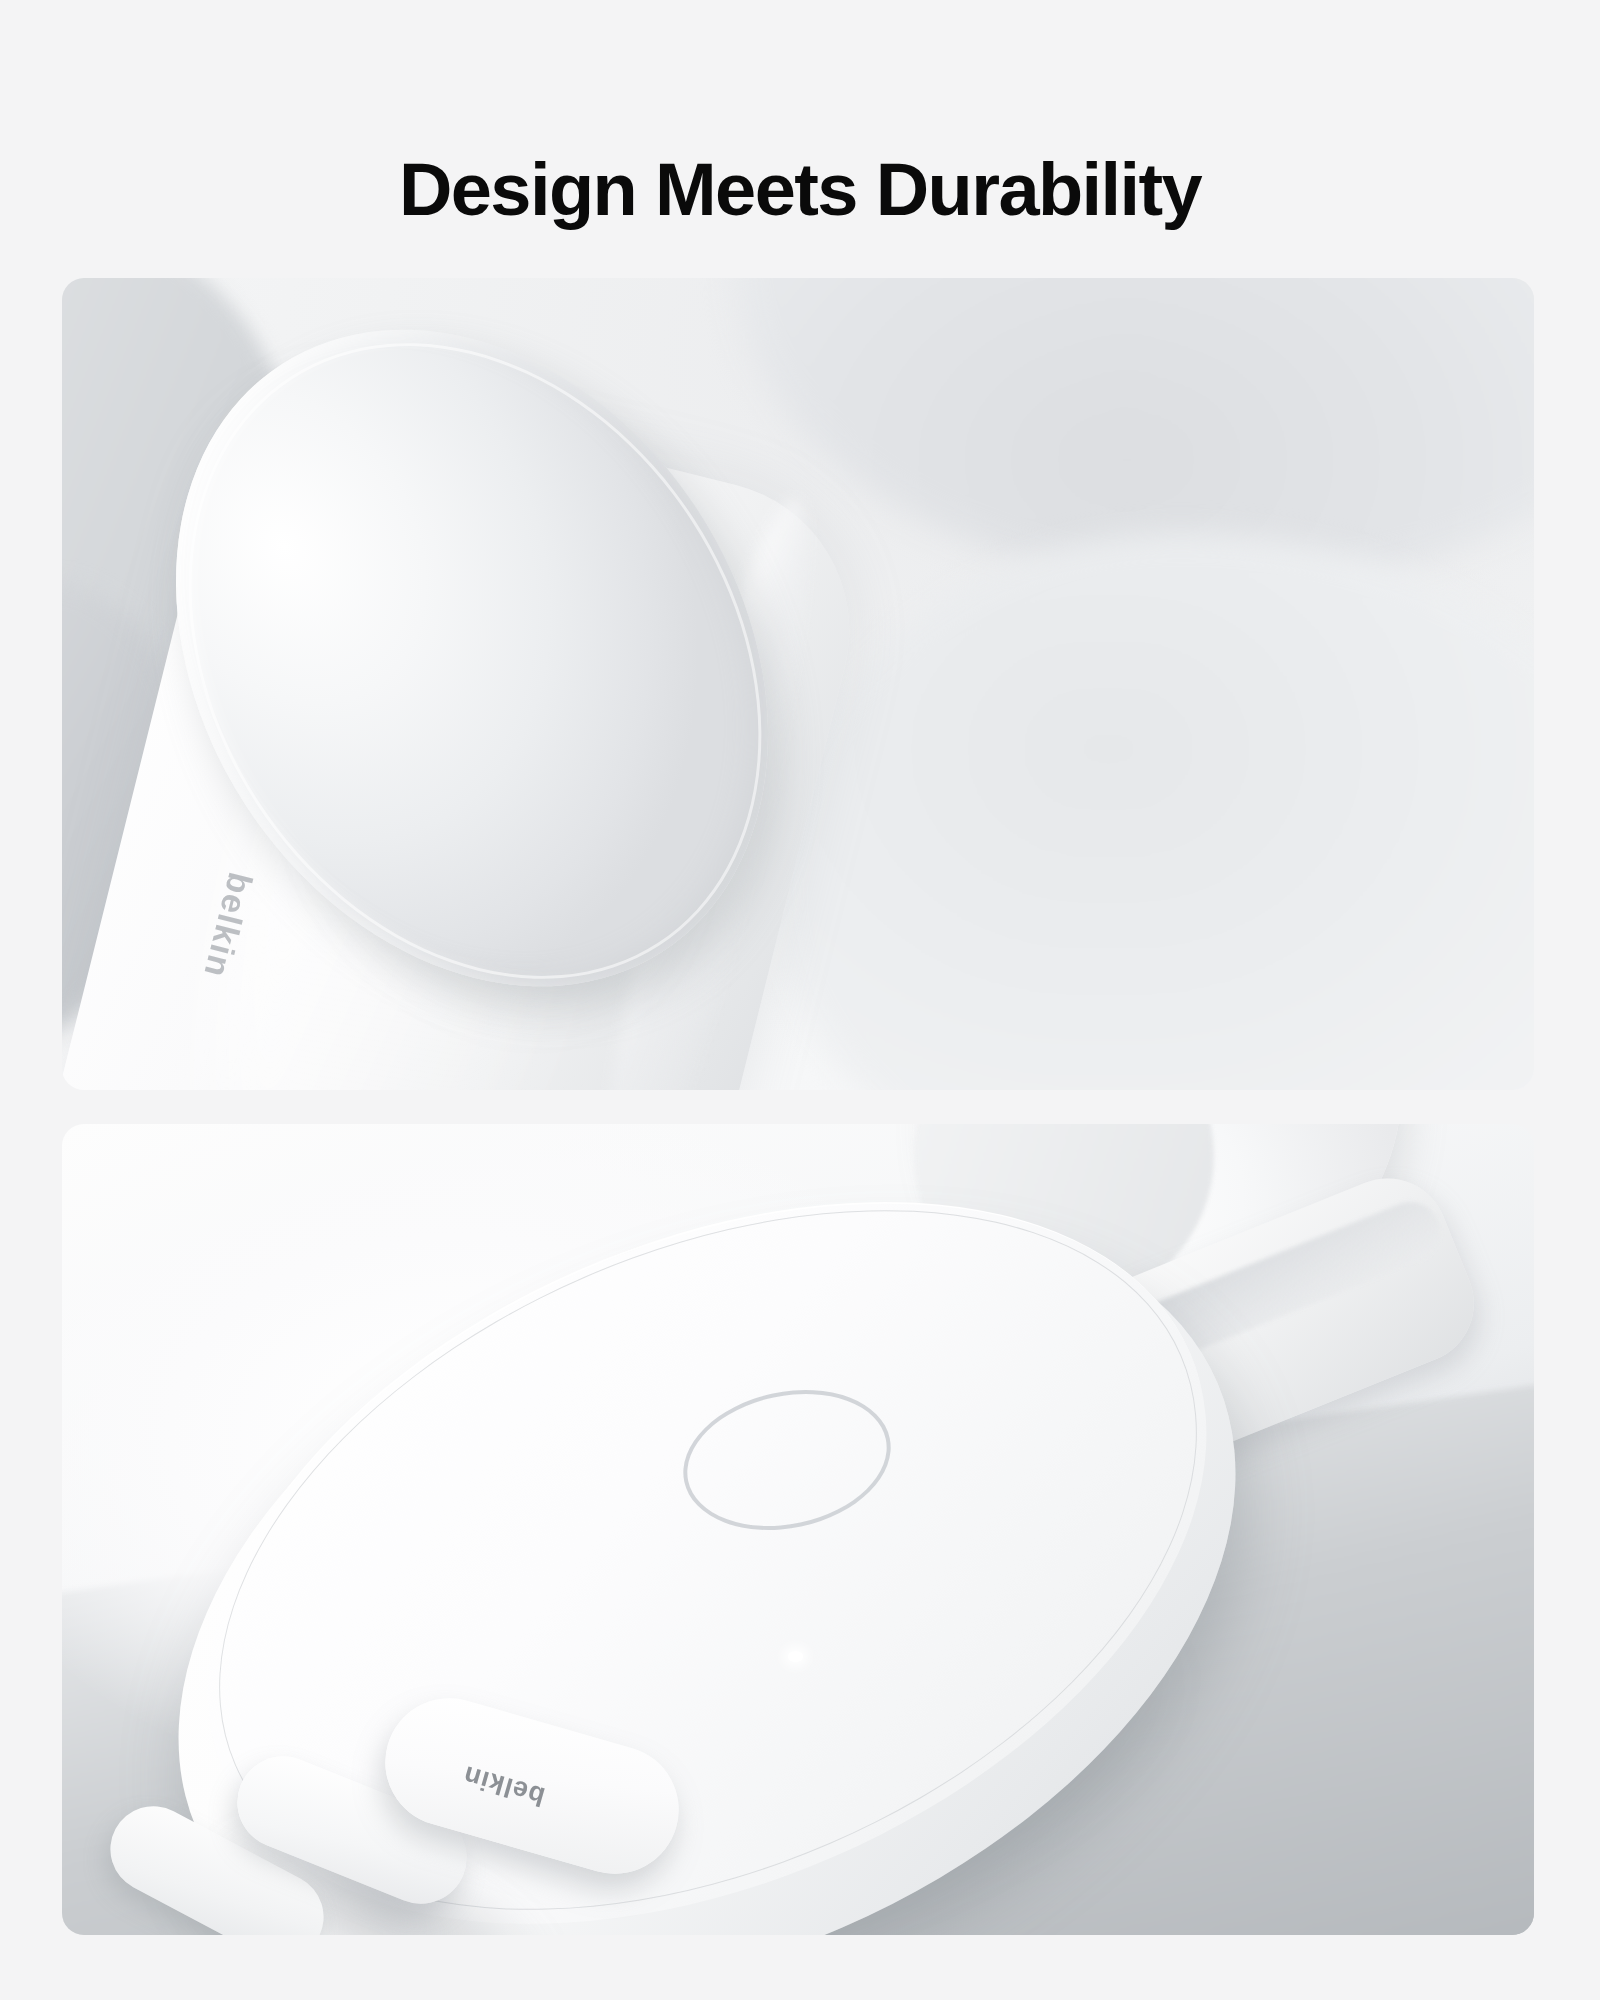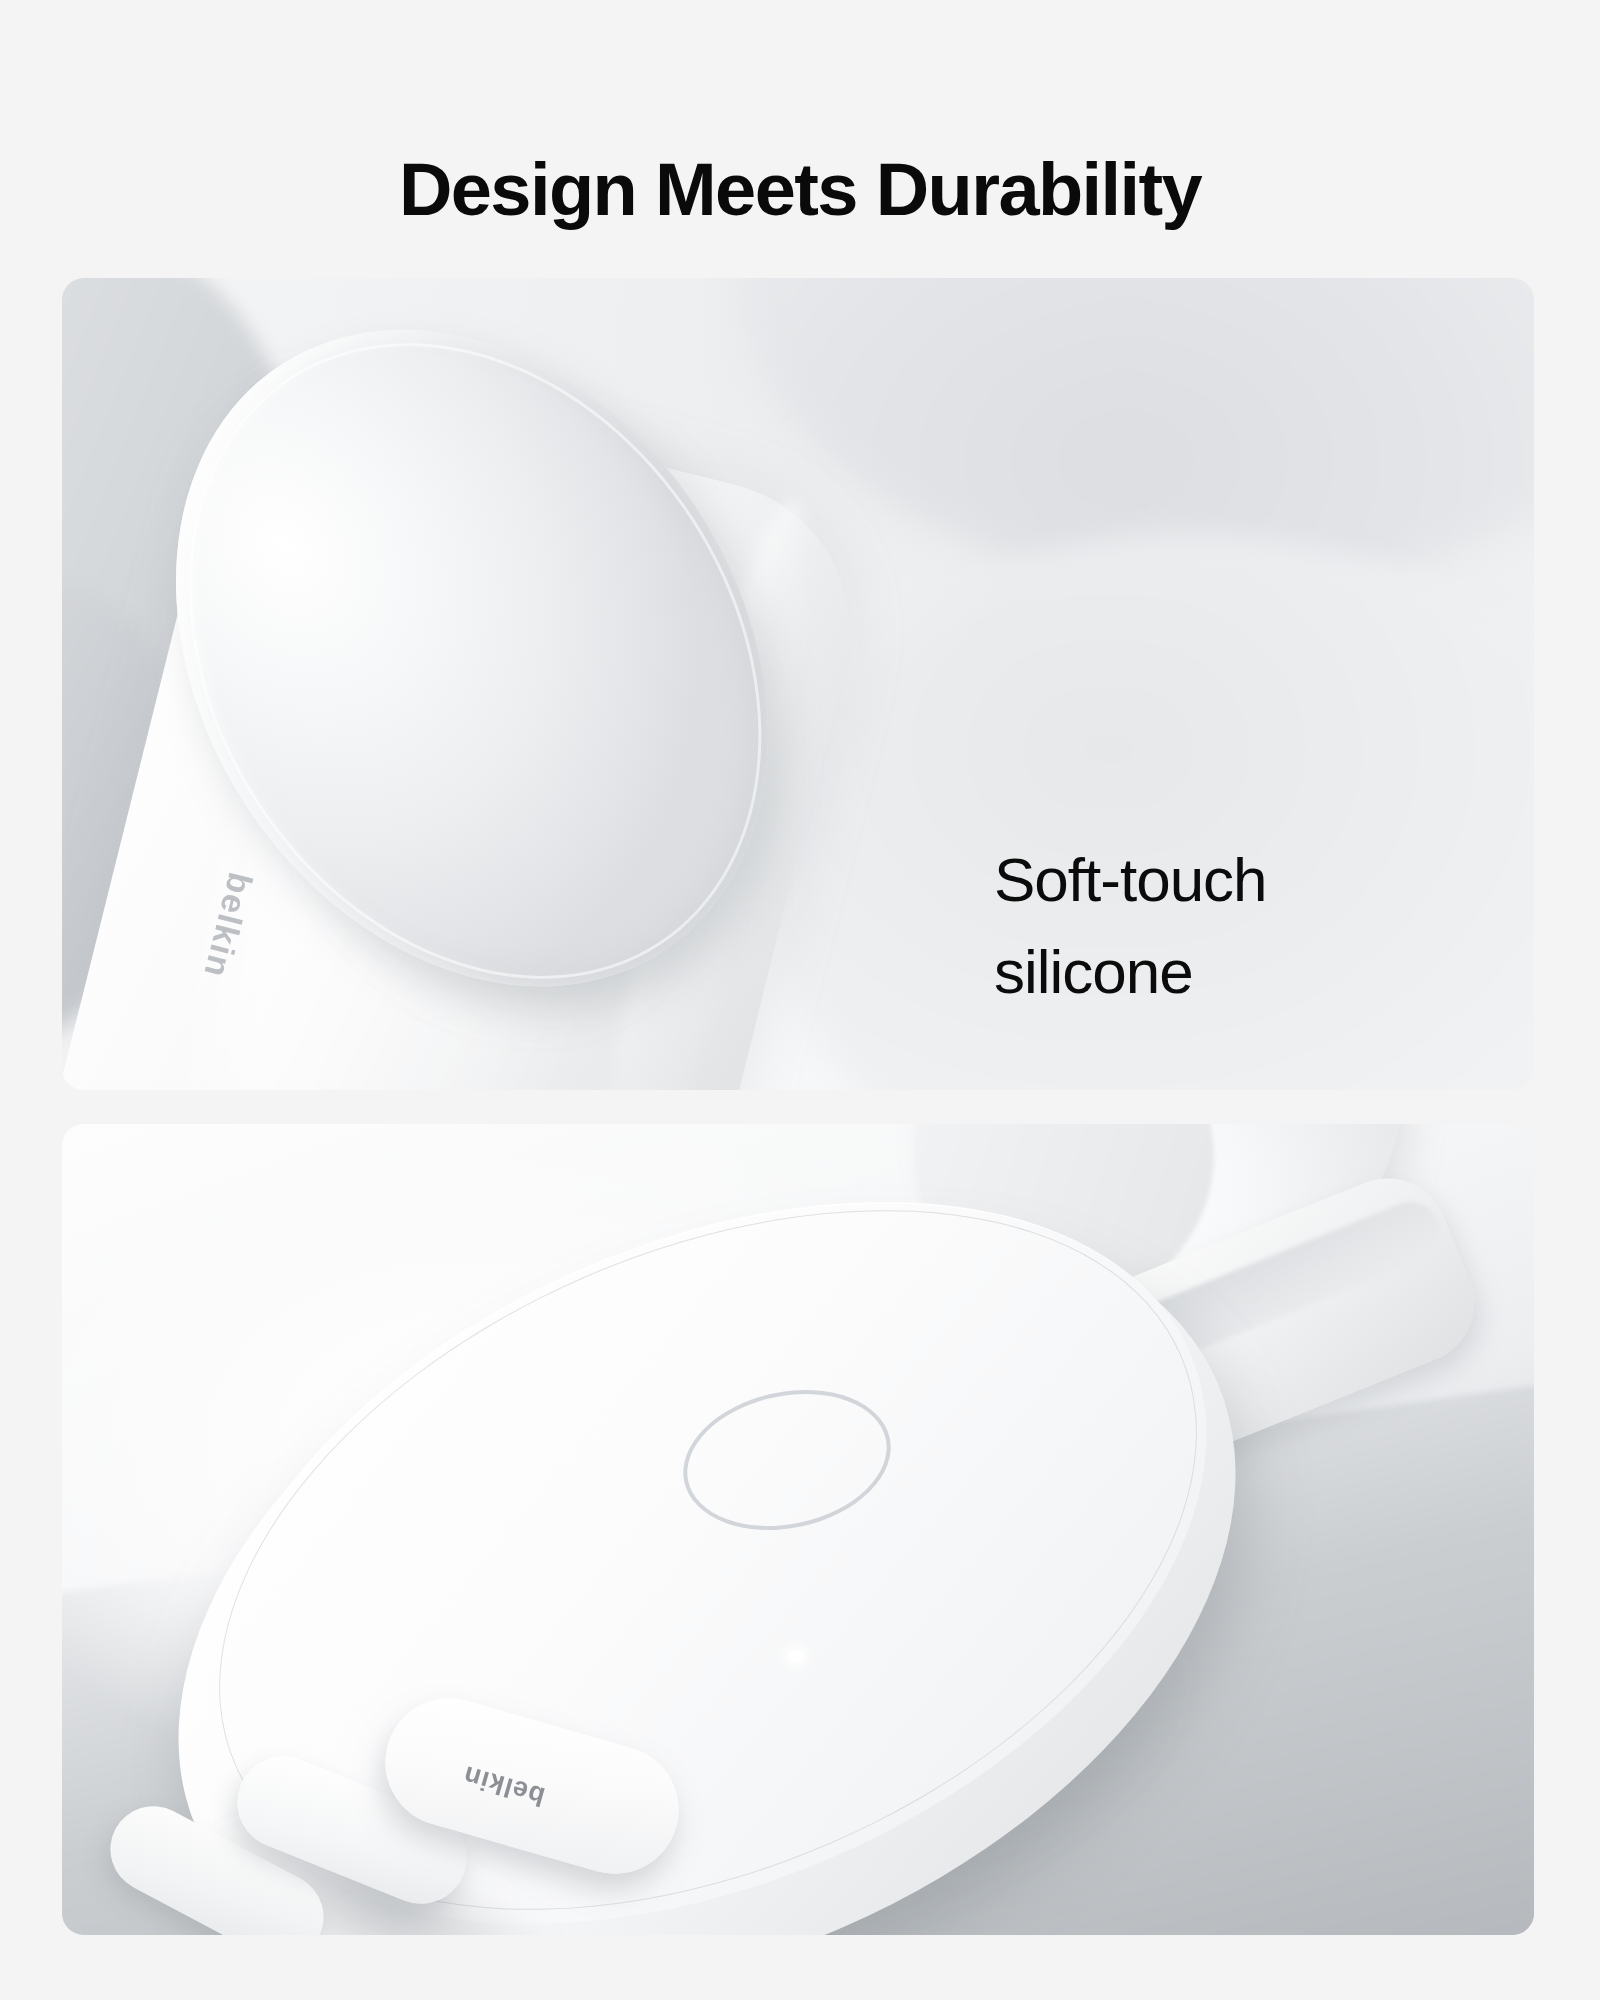"Soft-touch" div.card-copy { html: <div>Soft-touch silicone</div> -> none }
